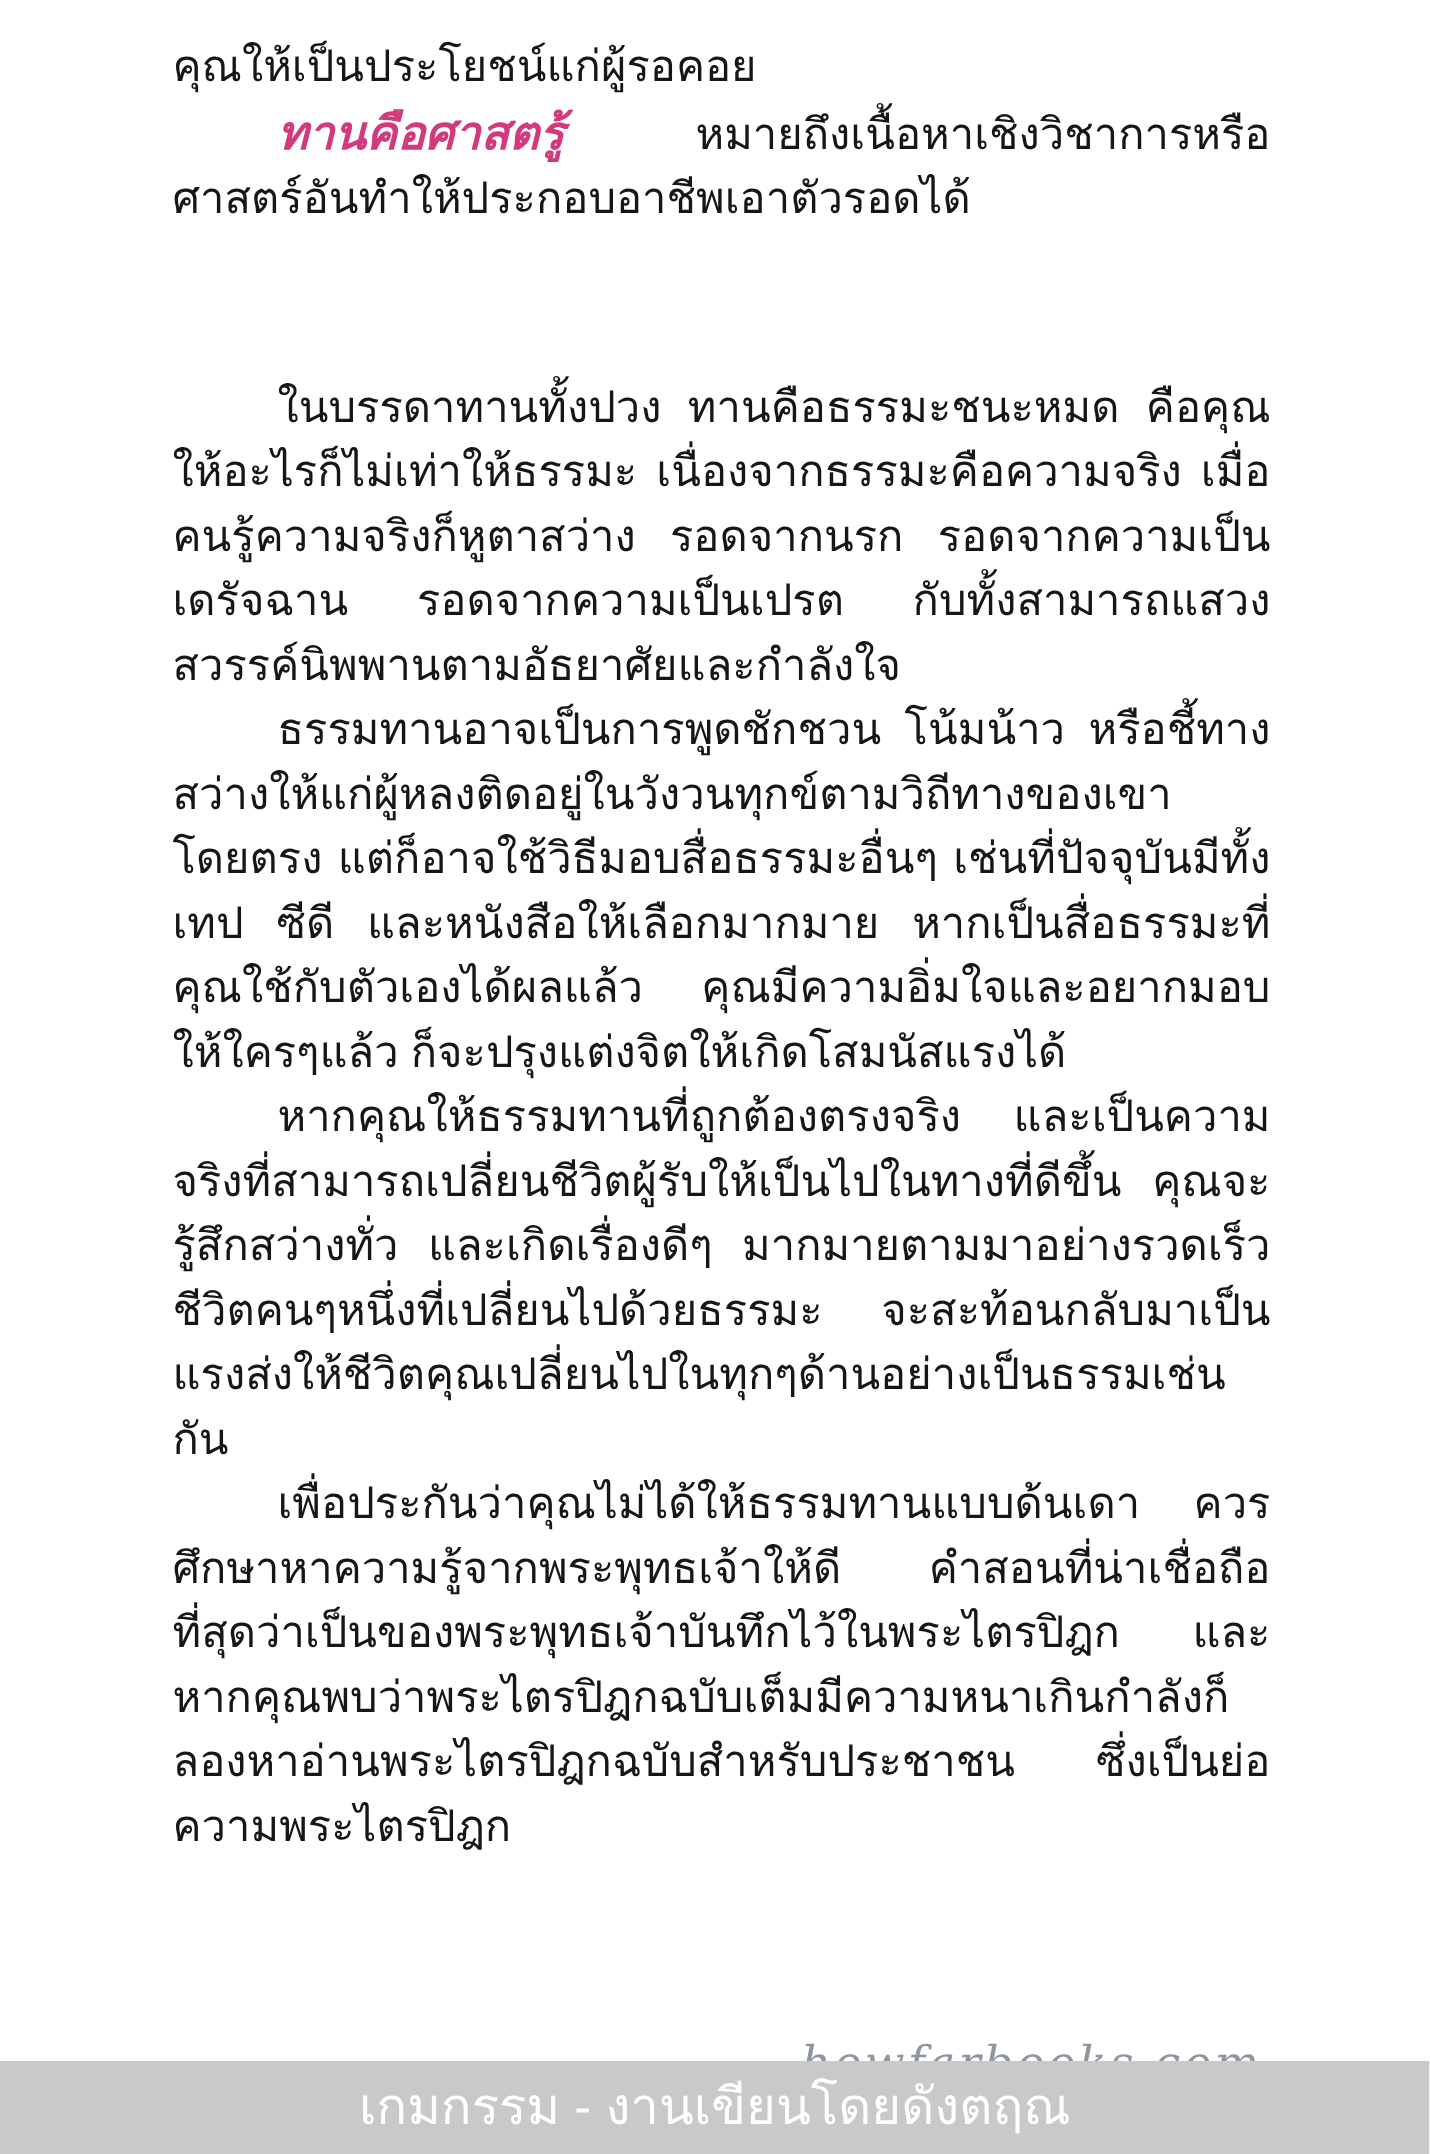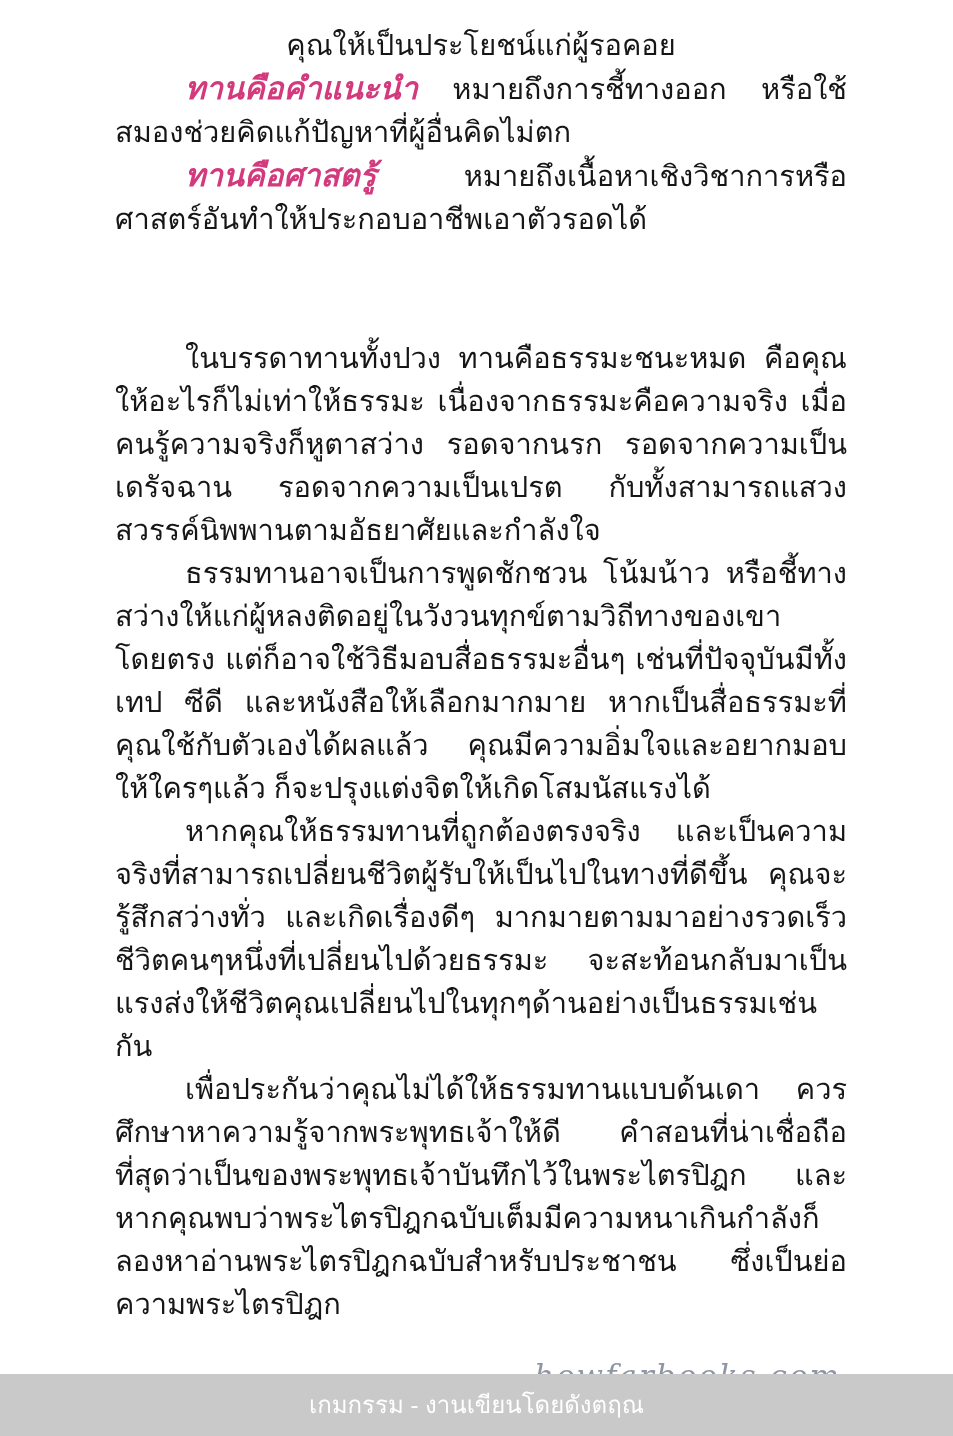"คุณให้เป็นประโยชน์แก่ผู้รอคอย" .intro-line { text-align: center -> left }
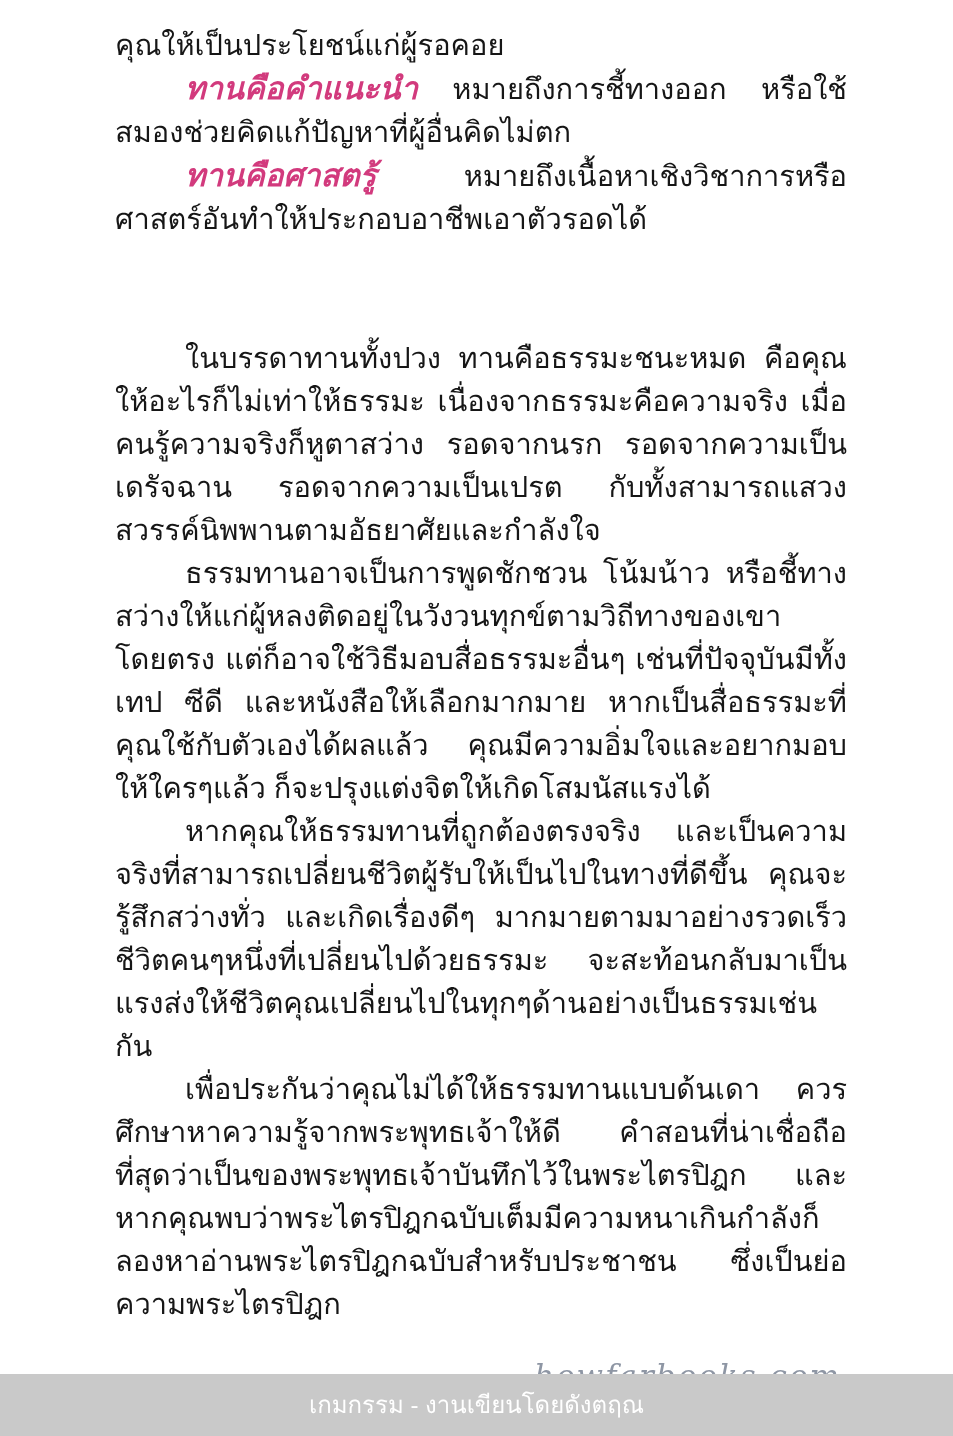"ทานคือคำแนะนำ หมายถึงการชี้ทางออก" p.def-para { html: <p><span>ทานคือคำแนะนำ</span><span> หมายถึงการชี้ทางออก หรือใช้สมองช่วยคิดแก้ปัญหาที่ผู้อื่นคิดไม่ตก</span></p> -> none }
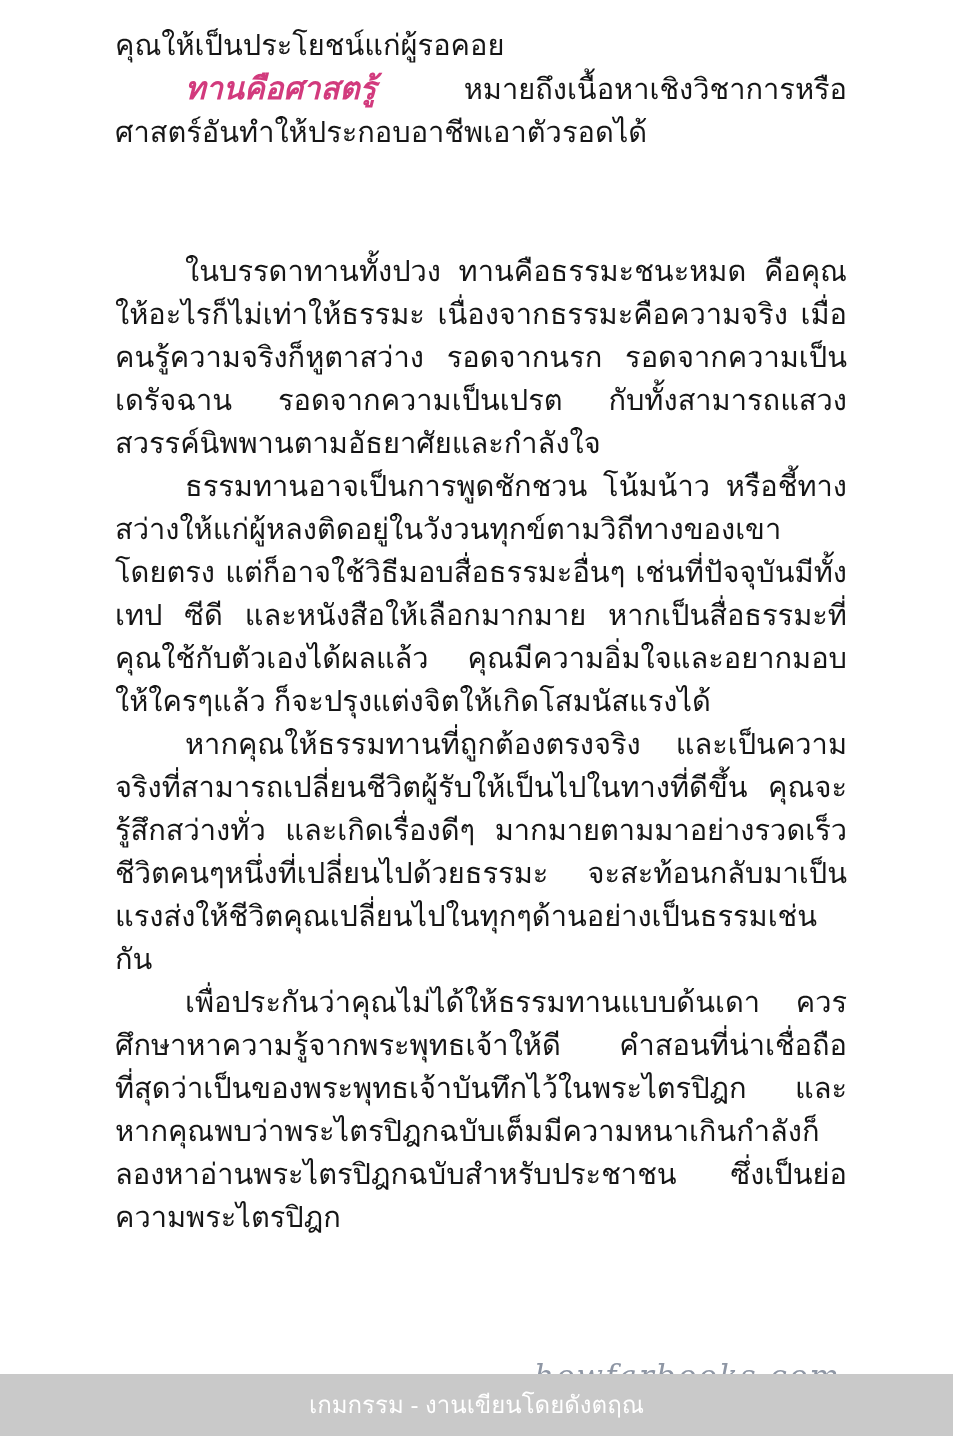"เกมกรรม - งานเขียนโดยดังตฤณ" .footer-title { font-size: 24px -> 34px }
